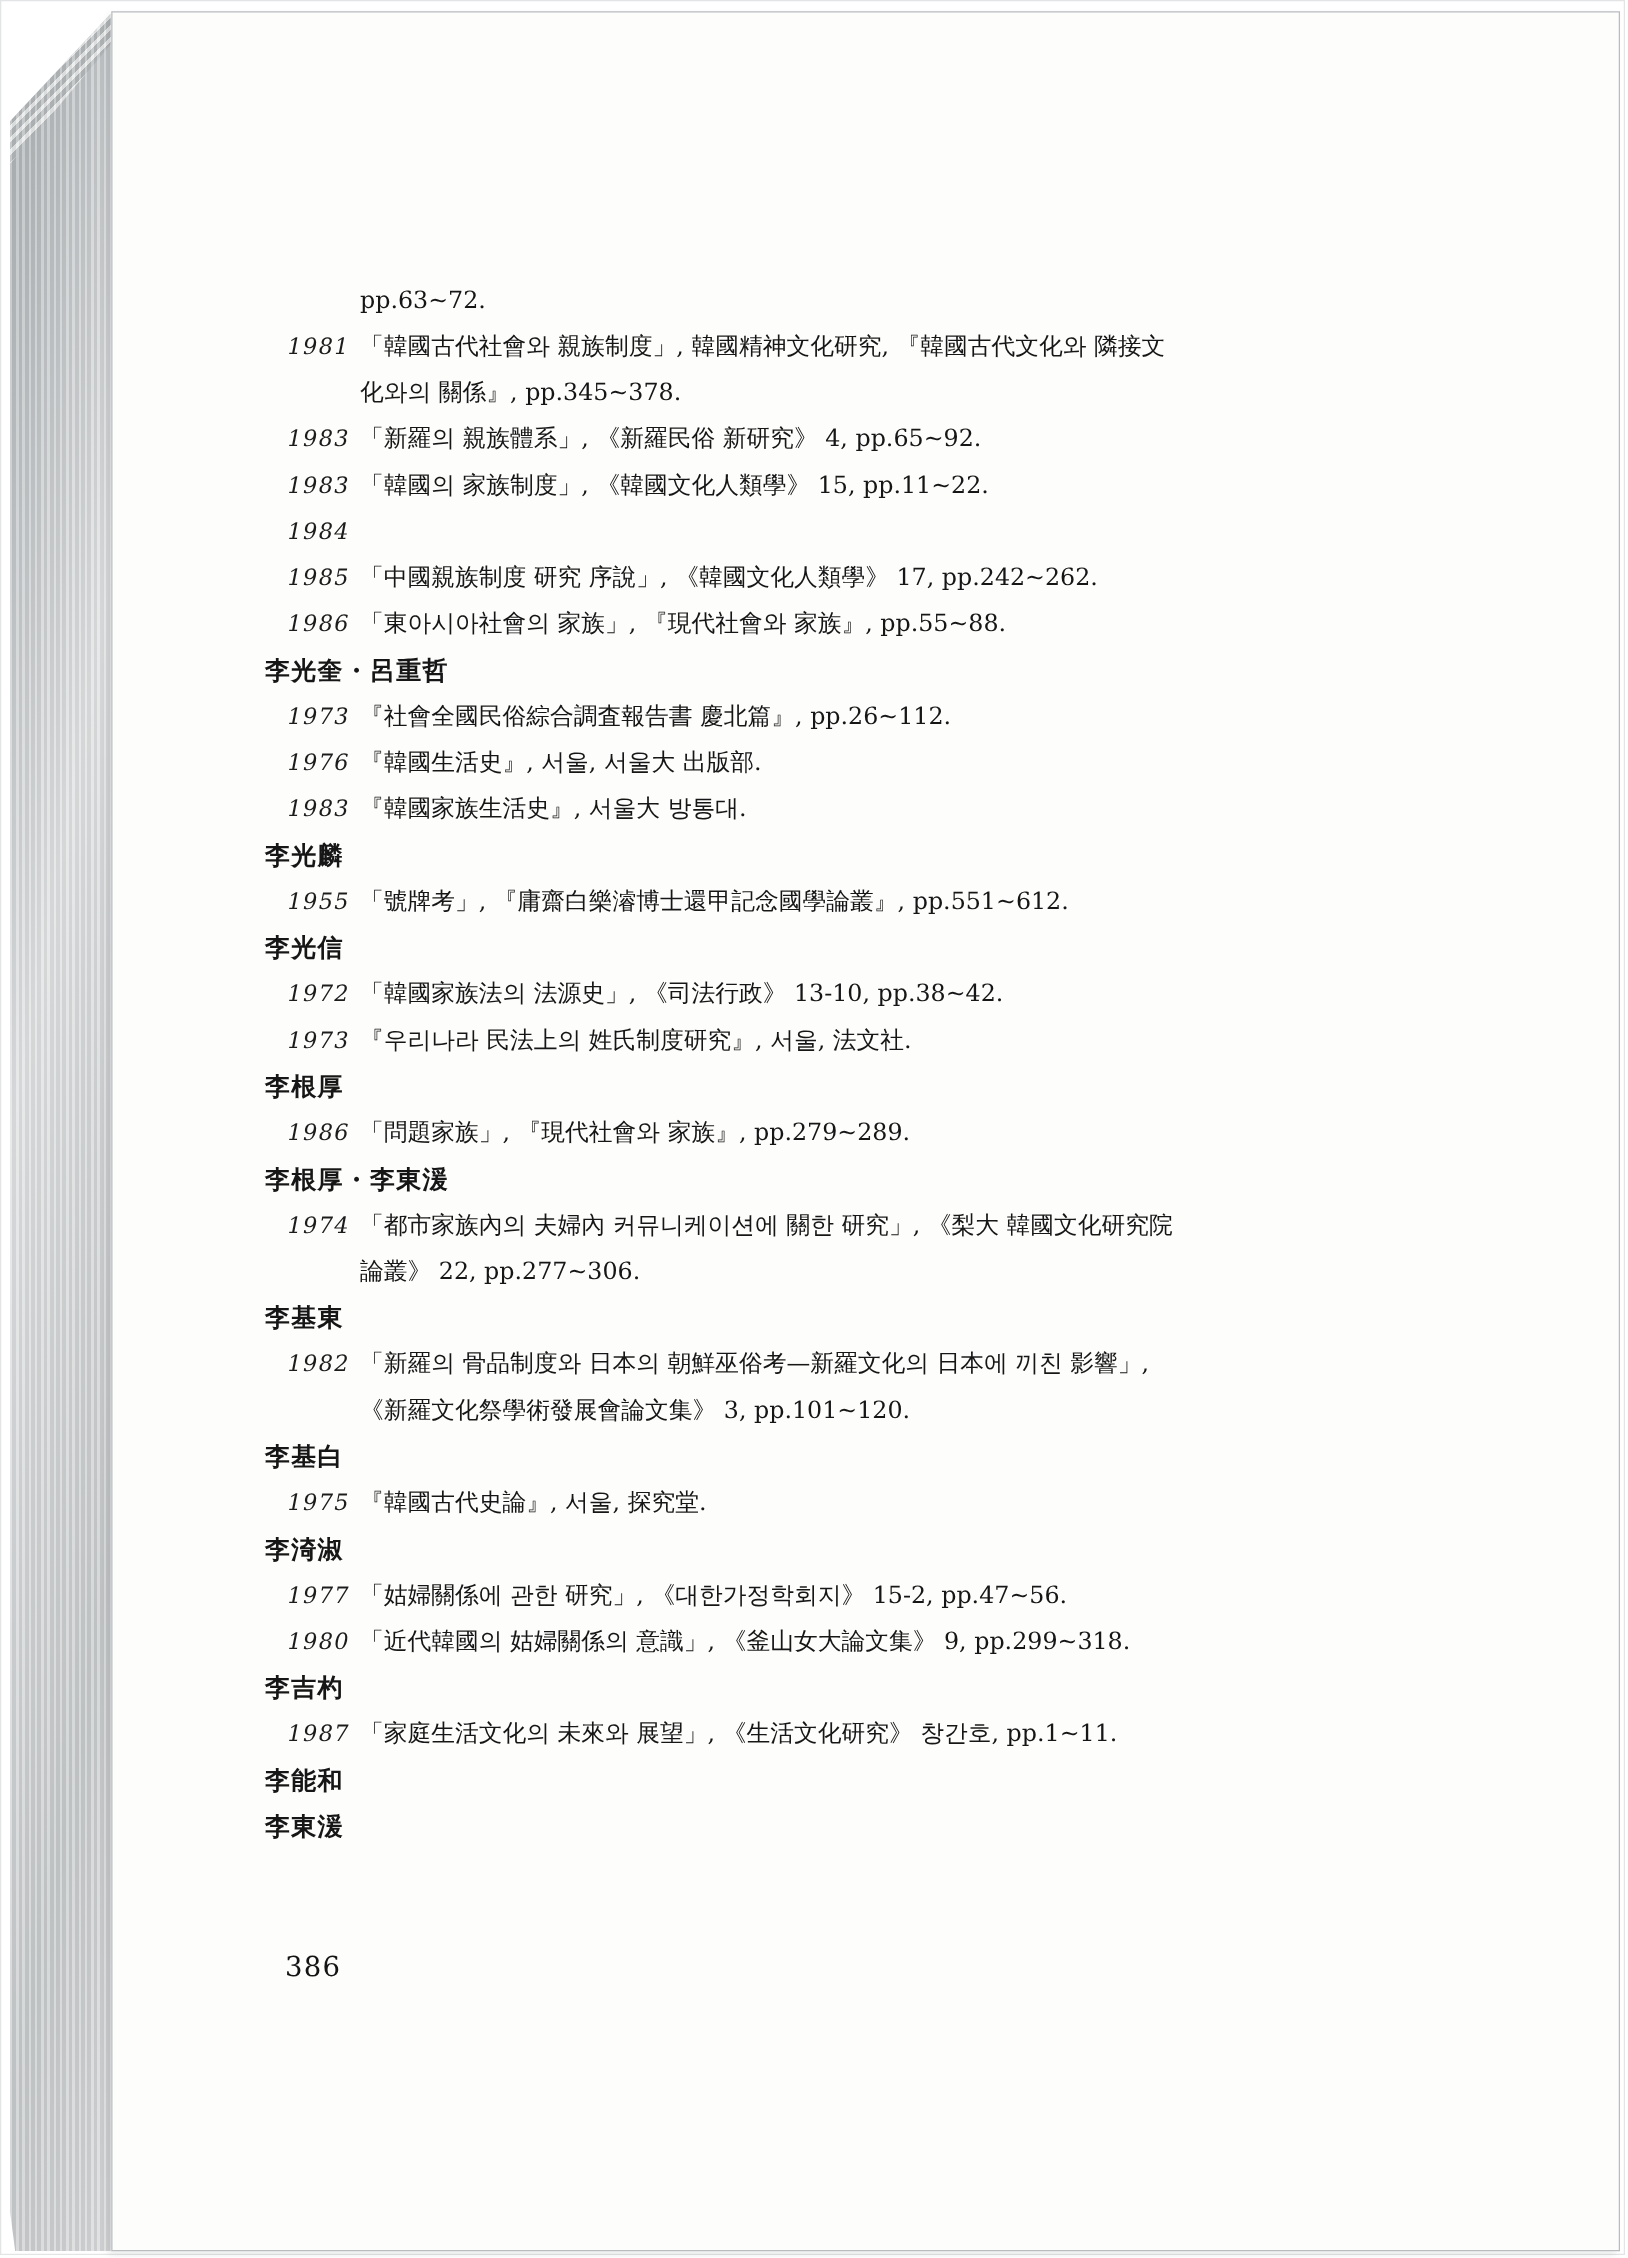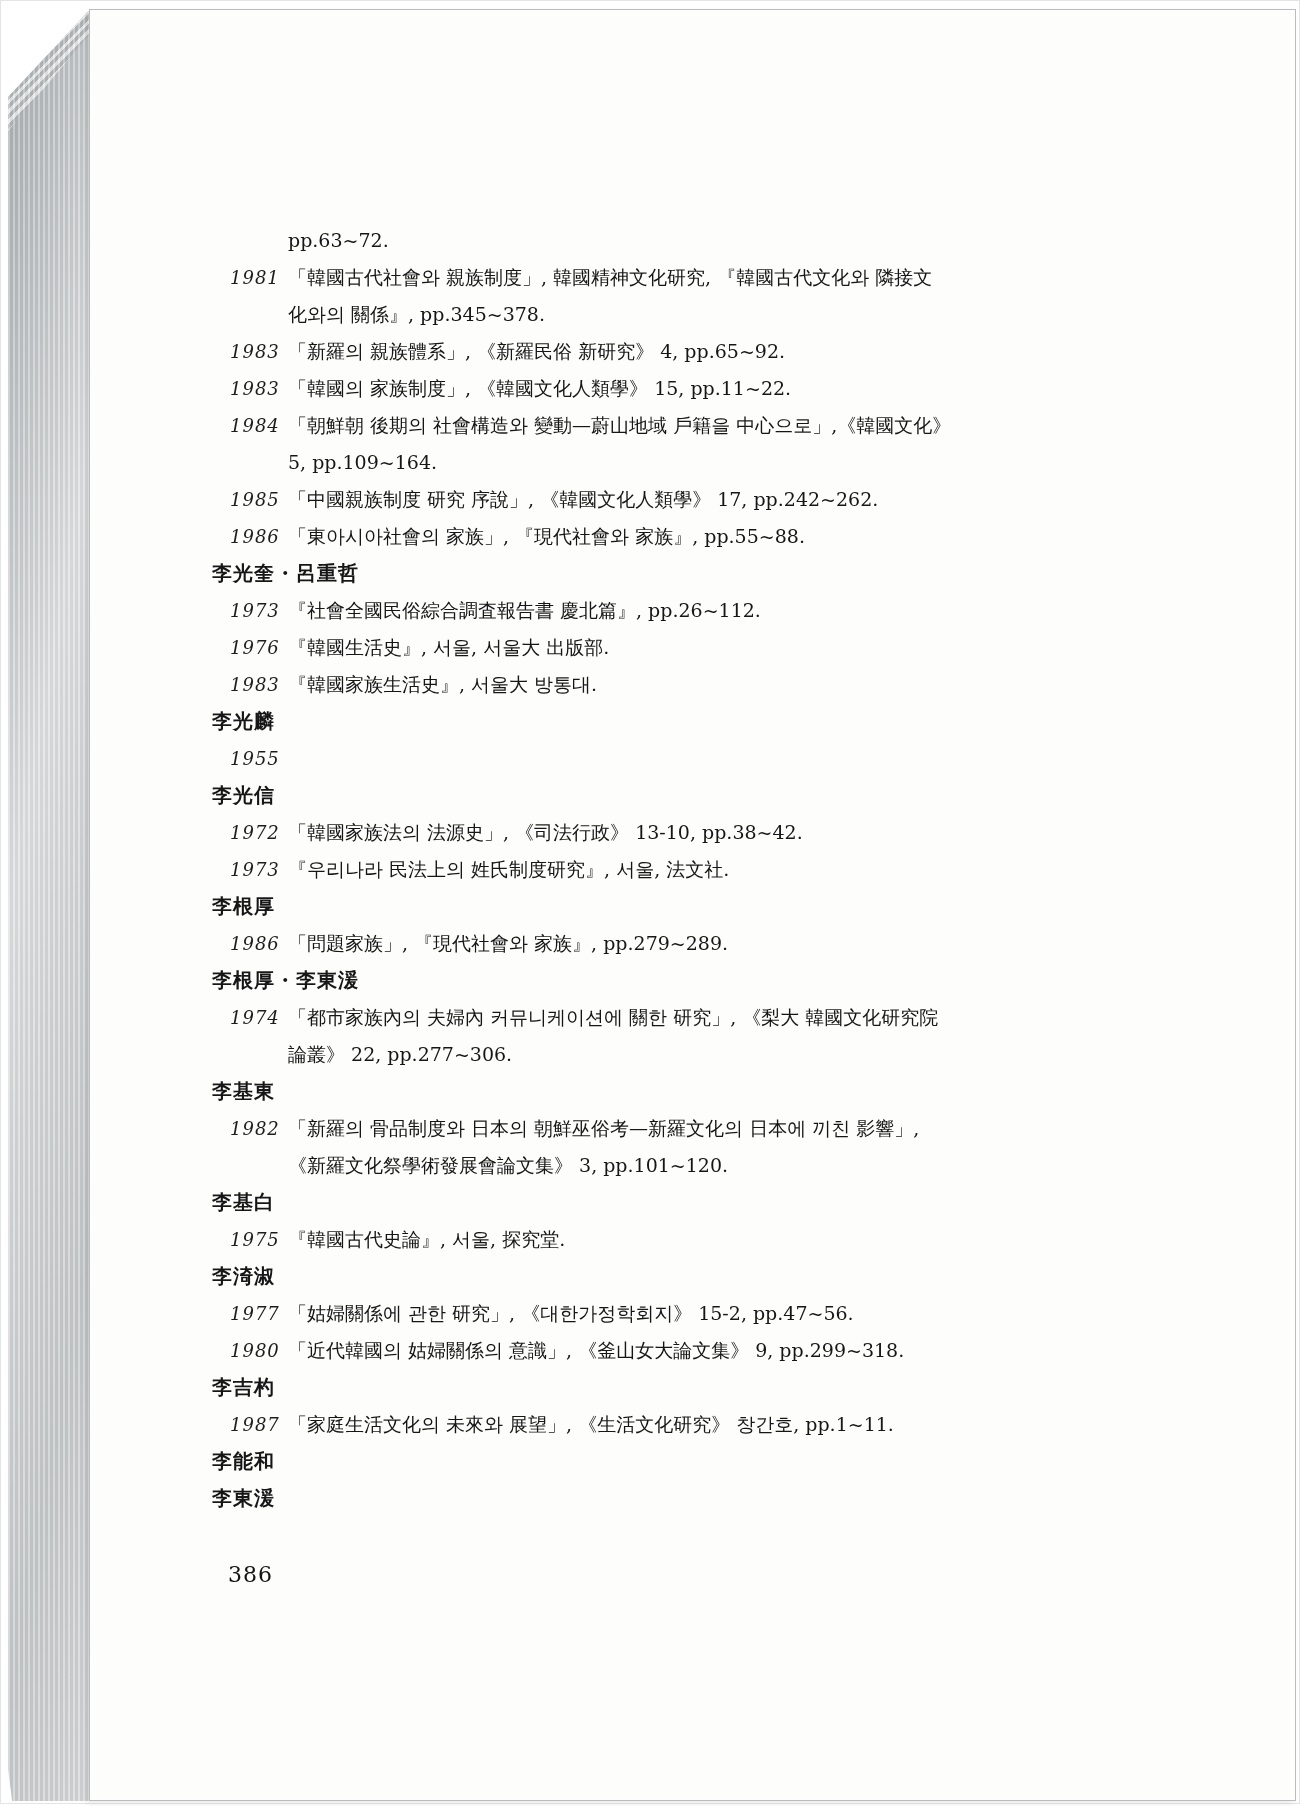"「朝鮮朝 後期의 社會構造와 變動—蔚山地域 戶籍을" span.lines { html: <span> <span>「朝鮮朝 後期의 社會構造와 變動—蔚山地域 戶籍을 中心으로」,《韓國文化》</span> <span>5, pp.109~164.</span> </span> -> none }
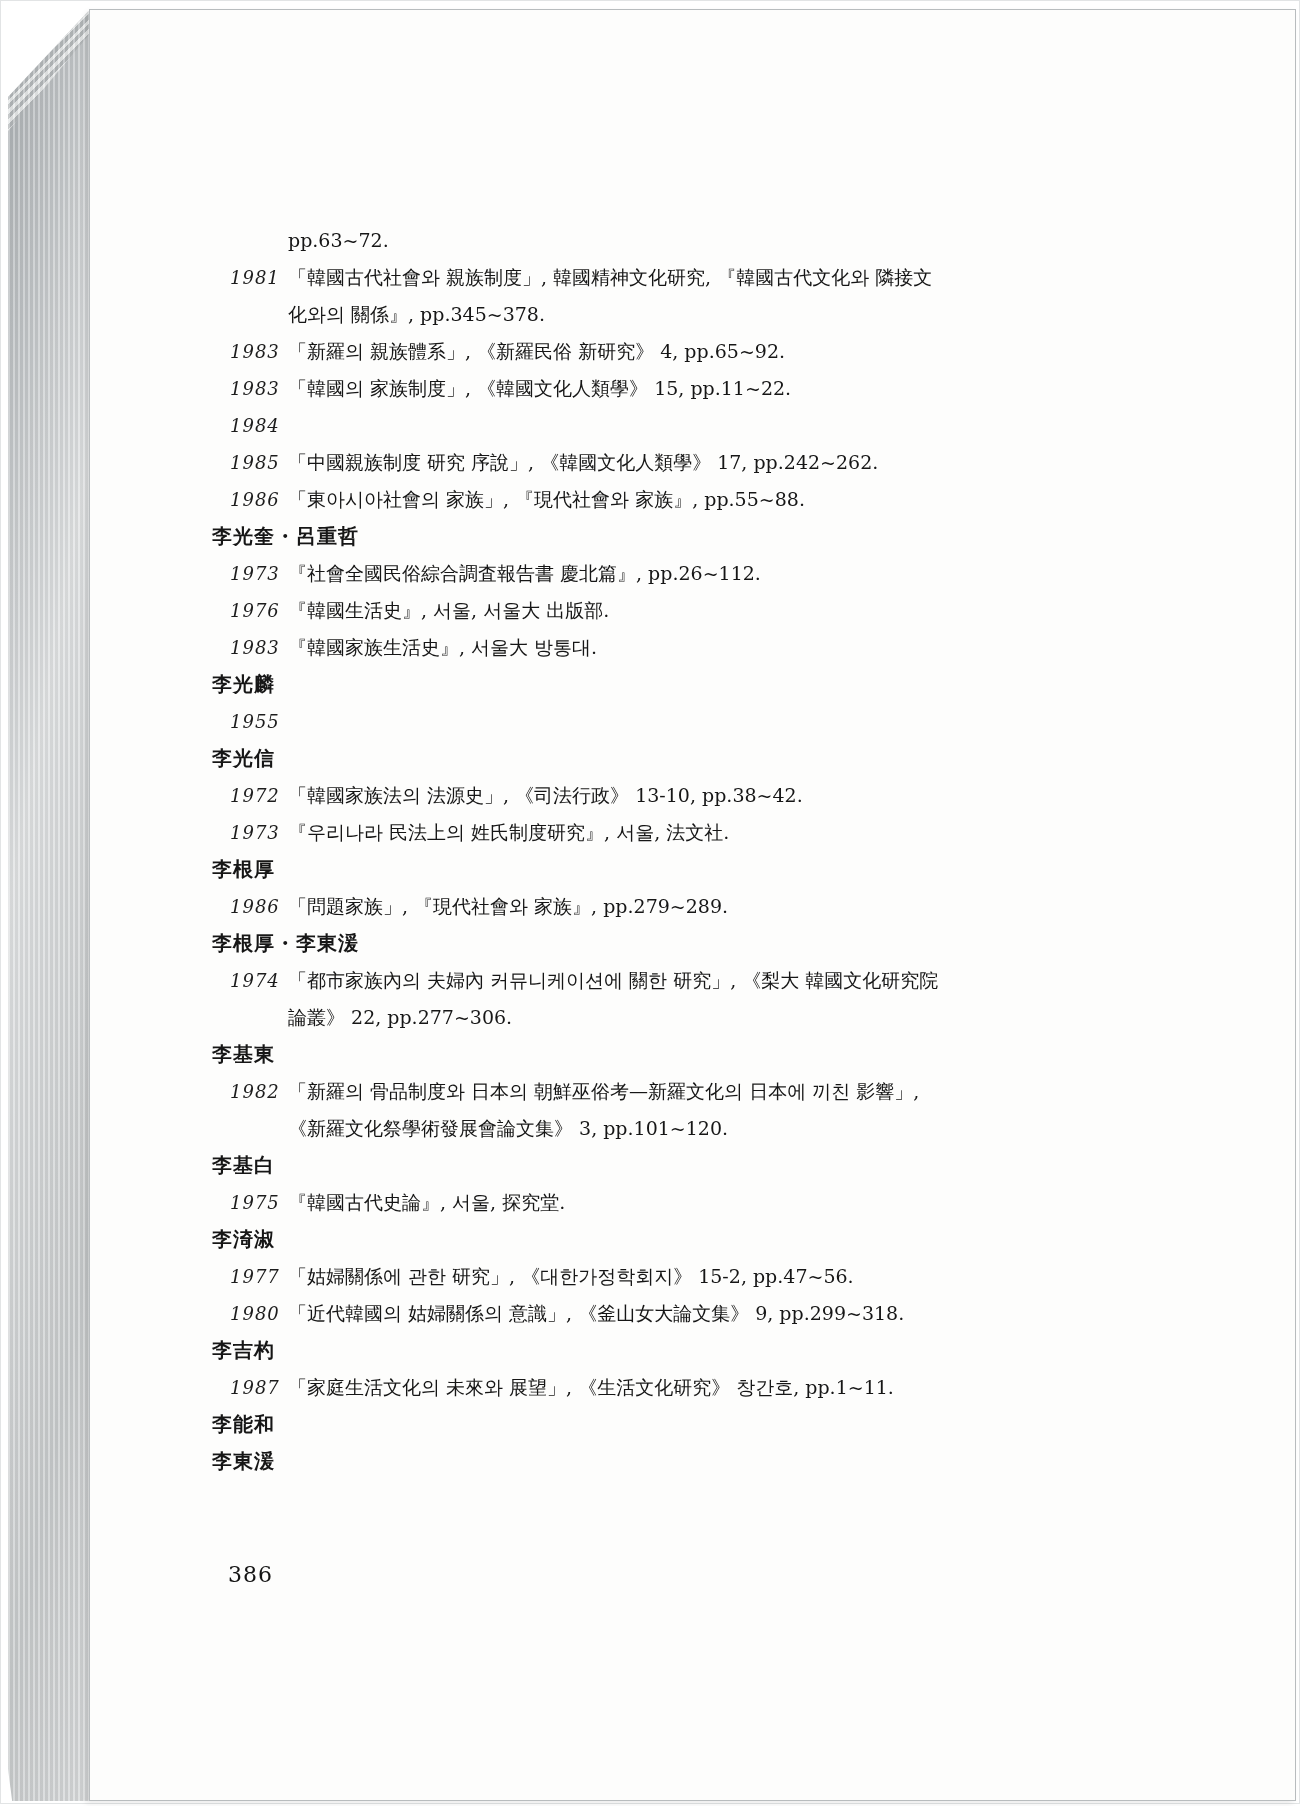"「號牌考」, 『庸齋白樂濬博士還甲記念國學論叢』, pp.551~612." span.lines { html: none -> <span> <span>「號牌考」, 『庸齋白樂濬博士還甲記念國學論叢』, pp.551~612.</span> </span> }
